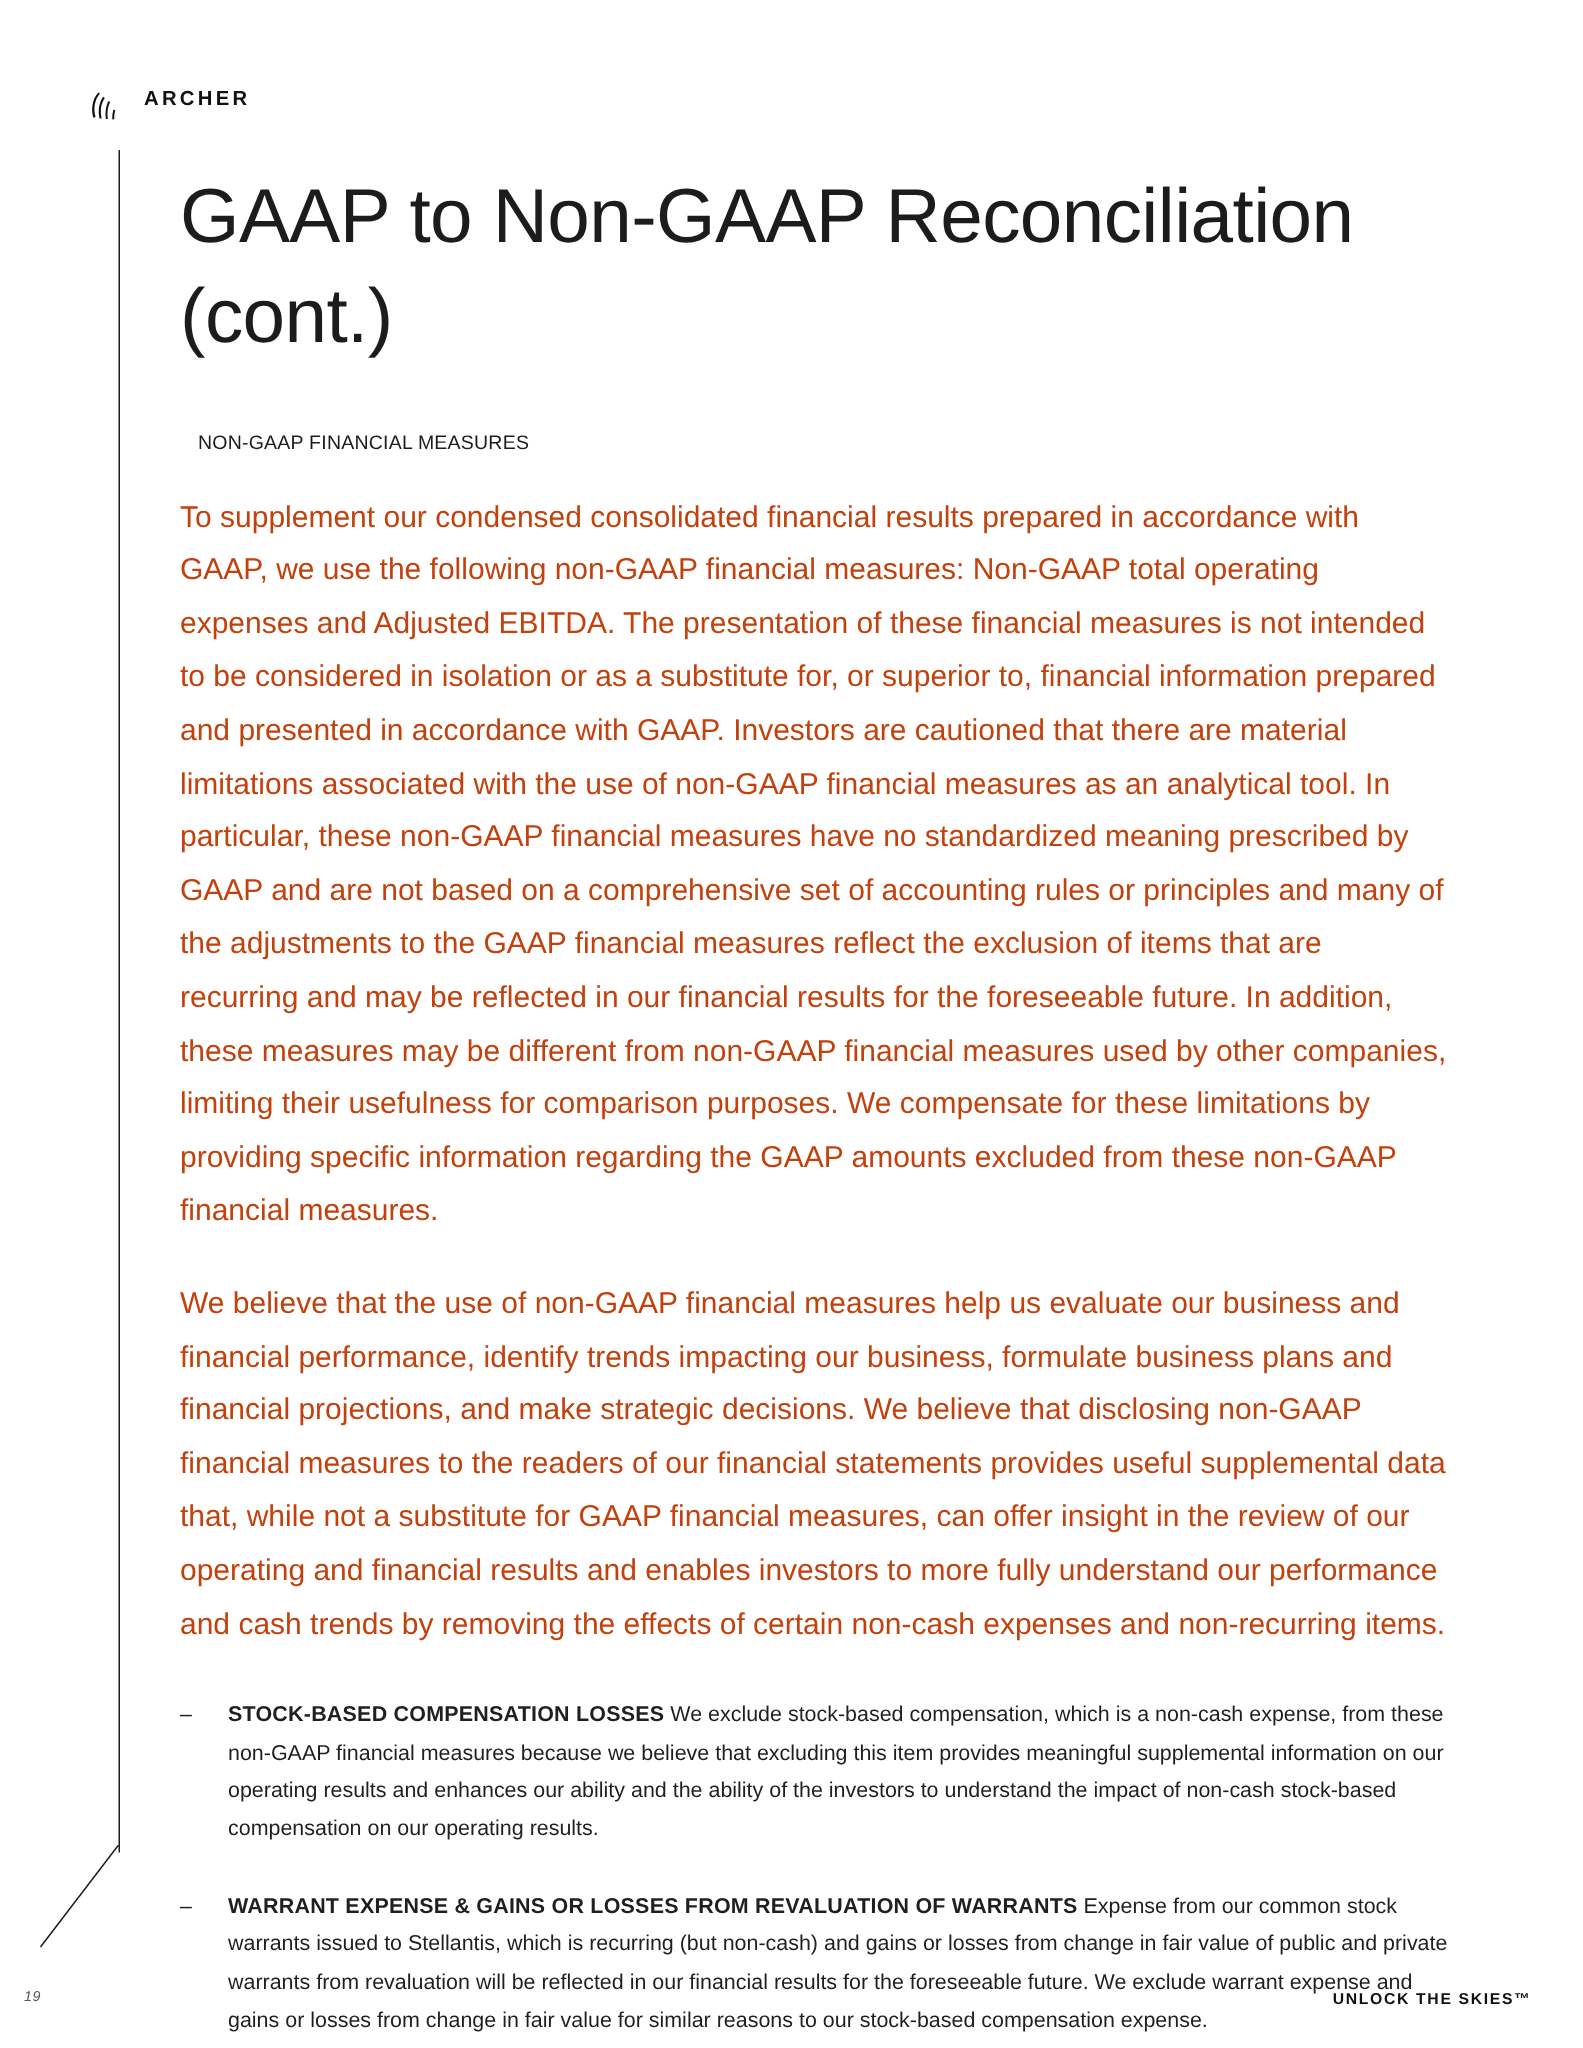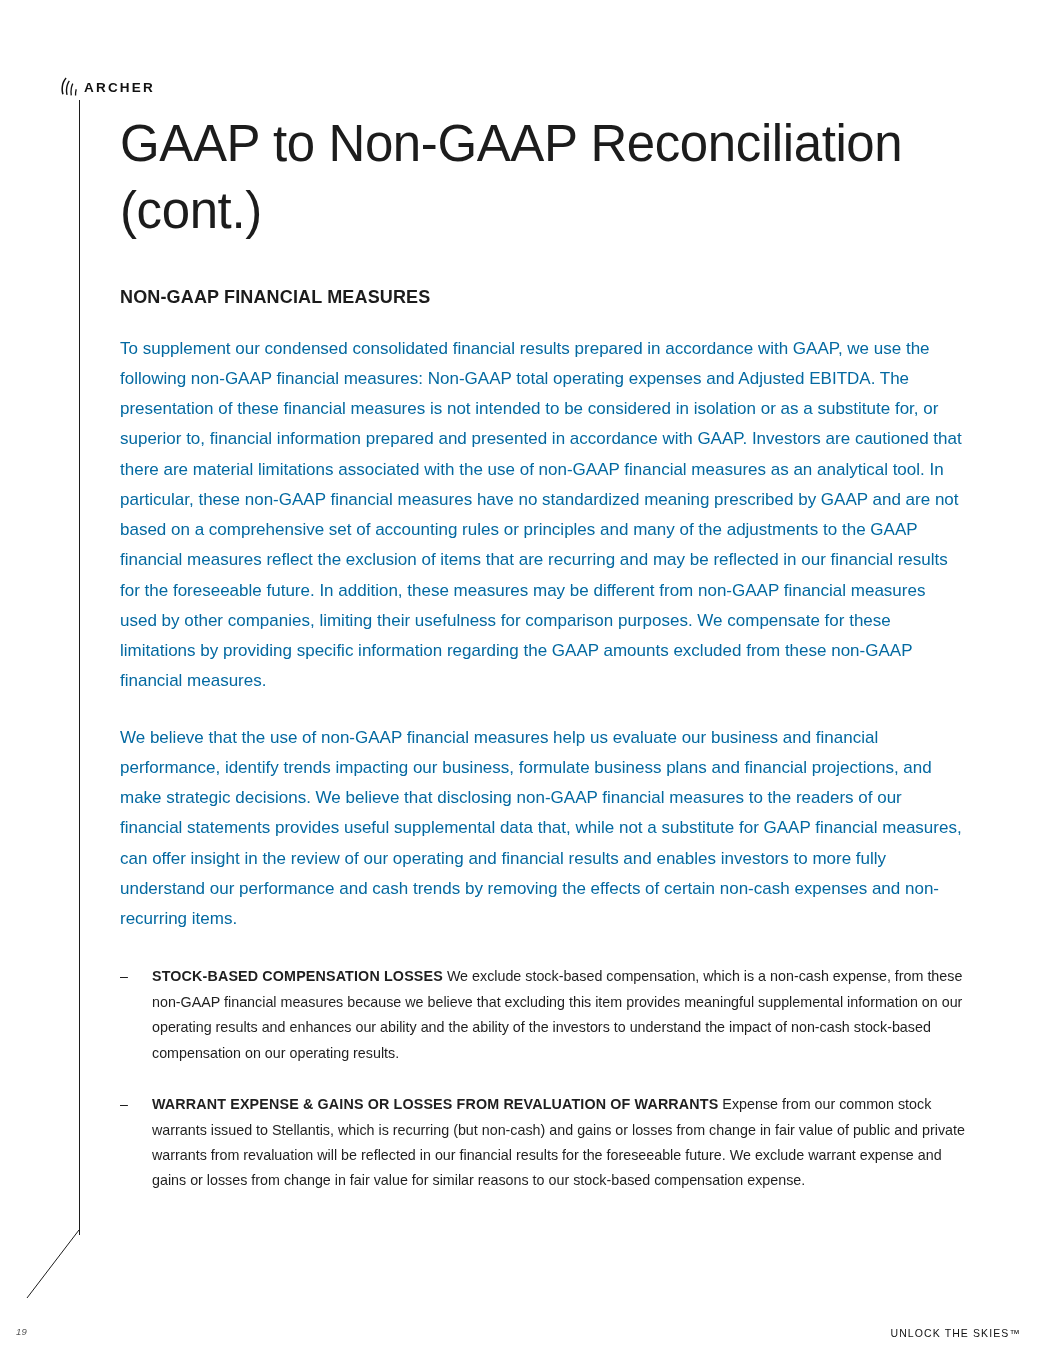"ARCHER" .logo-wrap { align-items: center -> flex-start; gap: none -> 12px; margin-top: 16px -> none }
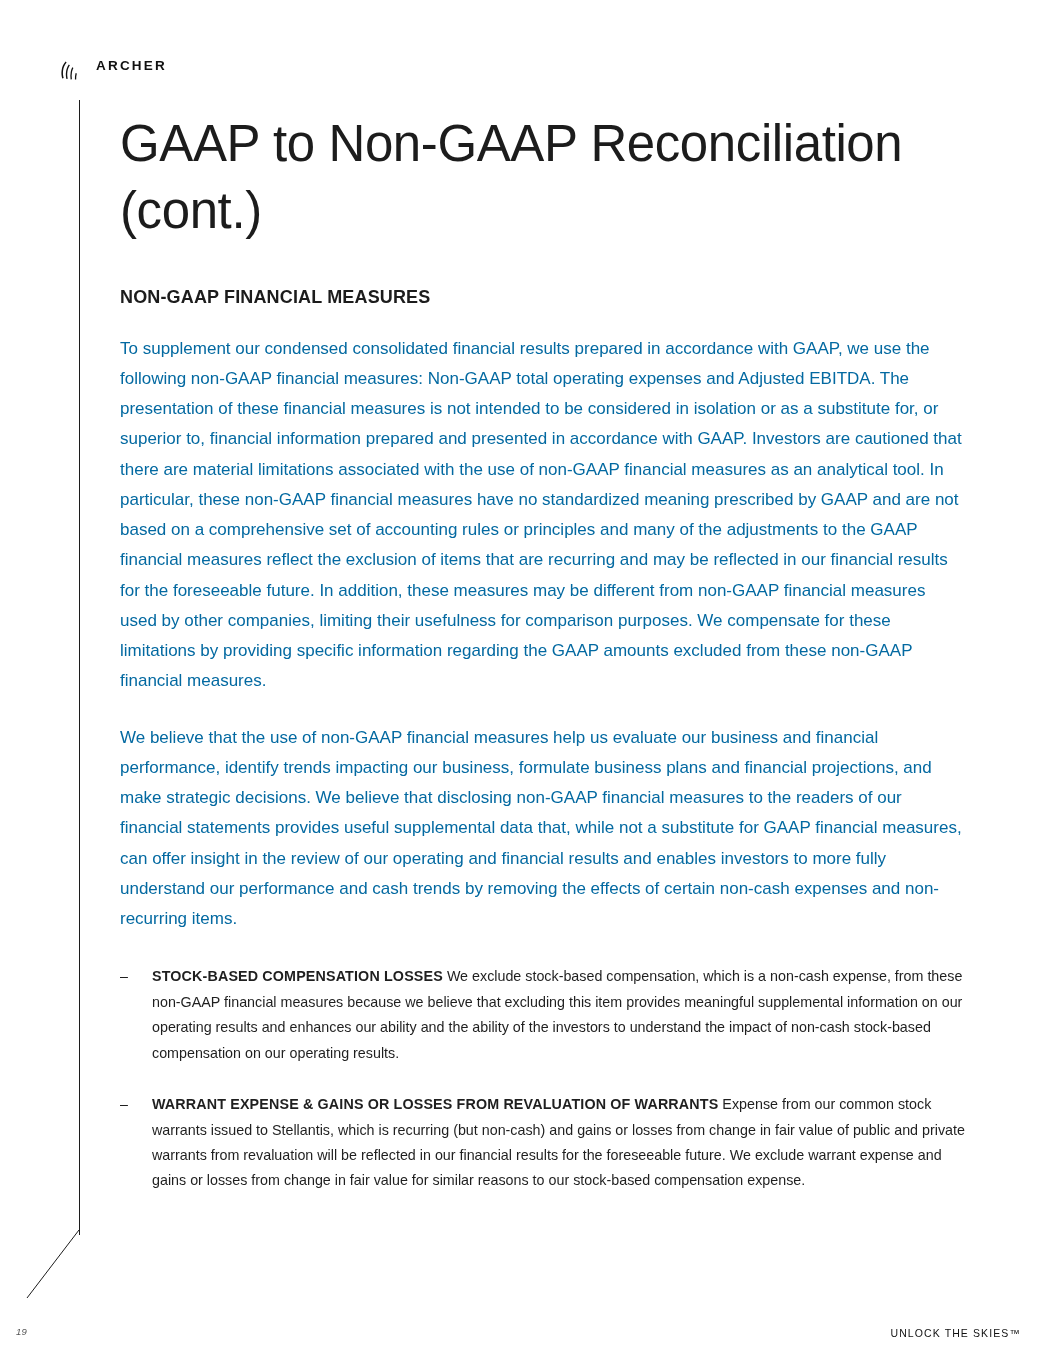"NON-GAAP FINANCIAL MEASURES" h2.subhead { font-size: 18px -> 13px; font-weight: 700 -> 400; margin: 42px 0 0 0 -> 42px 0 0 12px }
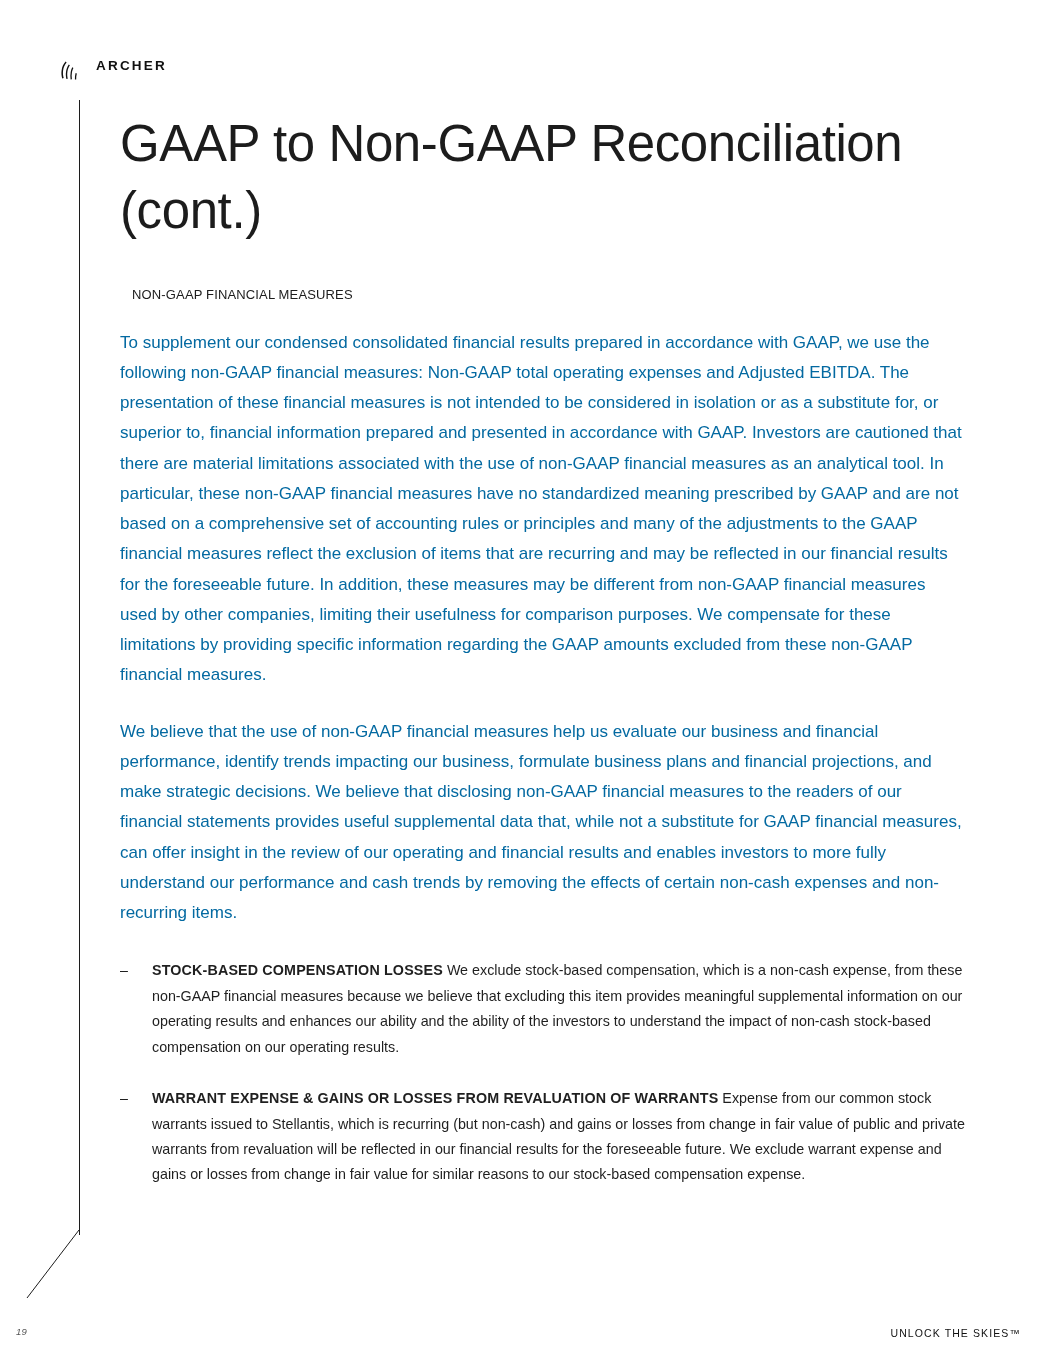"To supplement our condensed consolidated" p.body { color: #0369a1 -> #c2410c; font-size: 17px -> 20px }
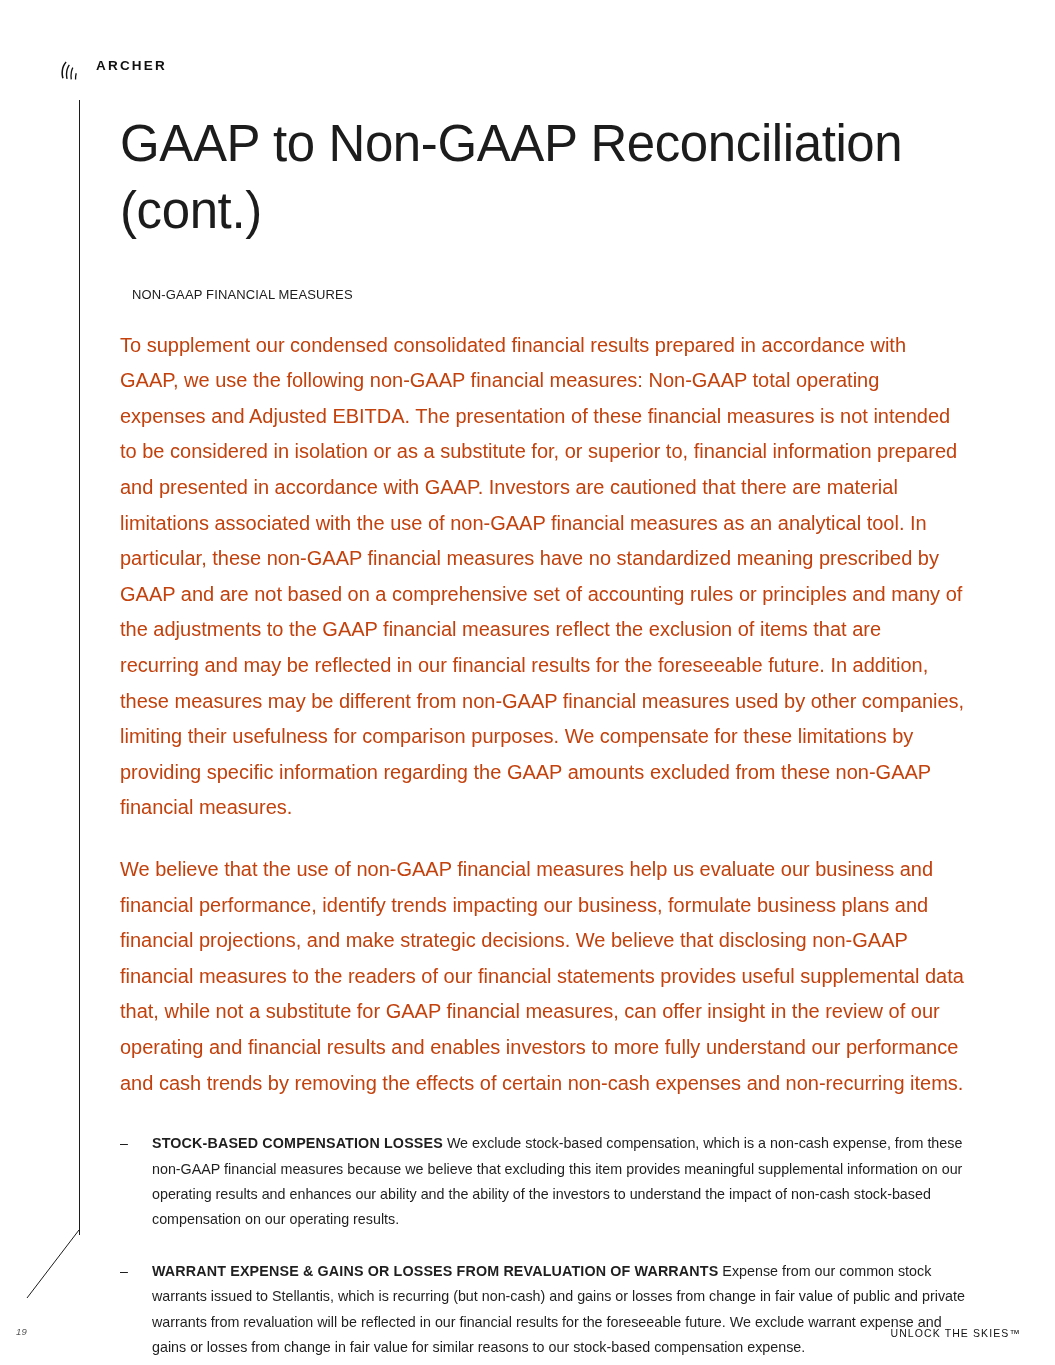"UNLOCK THE SKIES™" .footer-tag { font-weight: 400 -> 700 }
